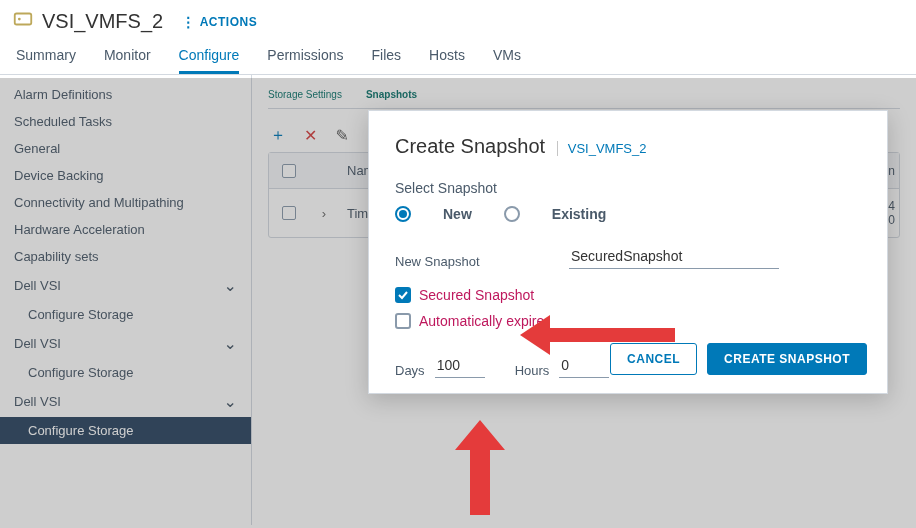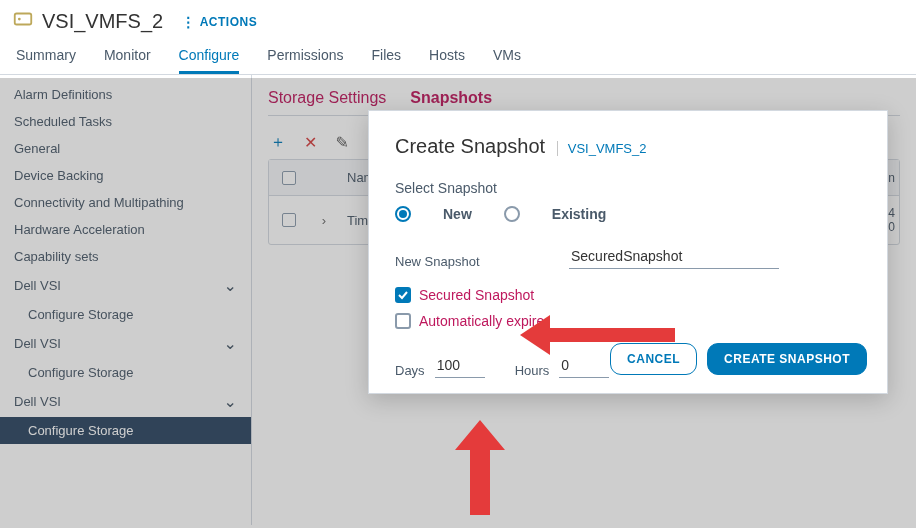"Storage Settings" .inner-tab { color: #be185d -> #0f766e; font-size: 16px -> 10px }
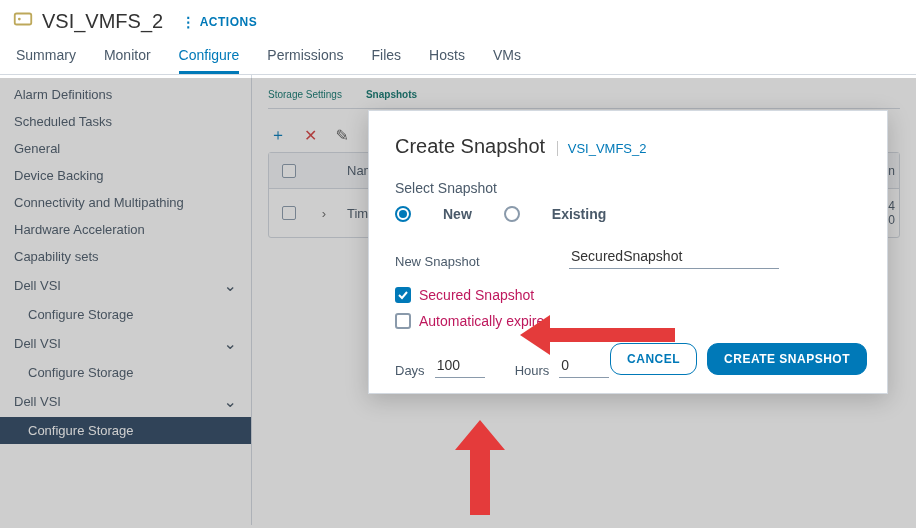"CANCEL" .btn { border-radius: 11px -> 3px }
